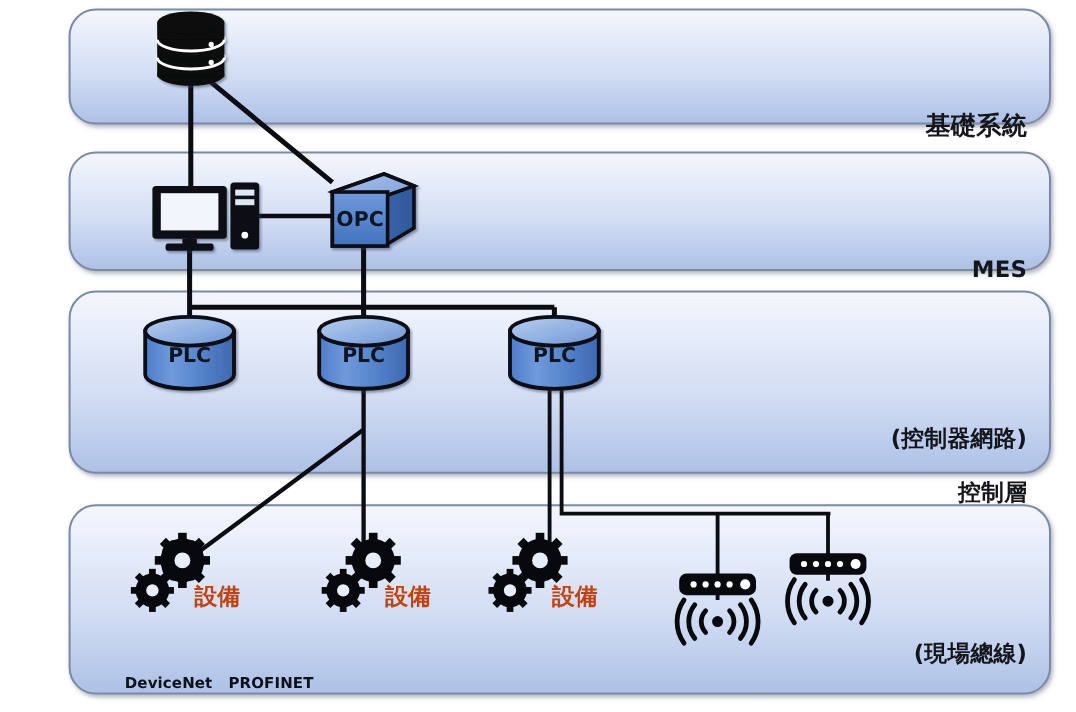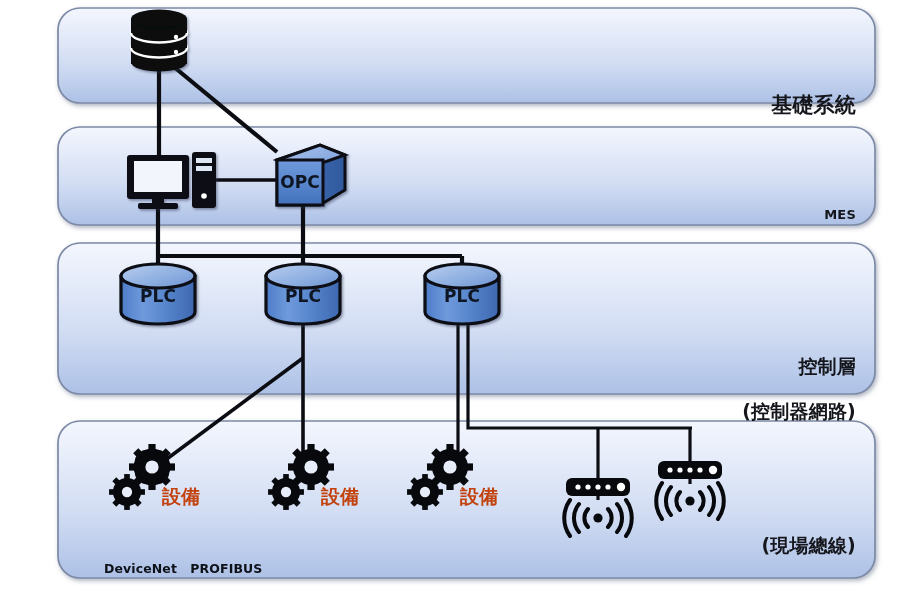"MES" div.layer-label { font-size: 13px -> 19px }
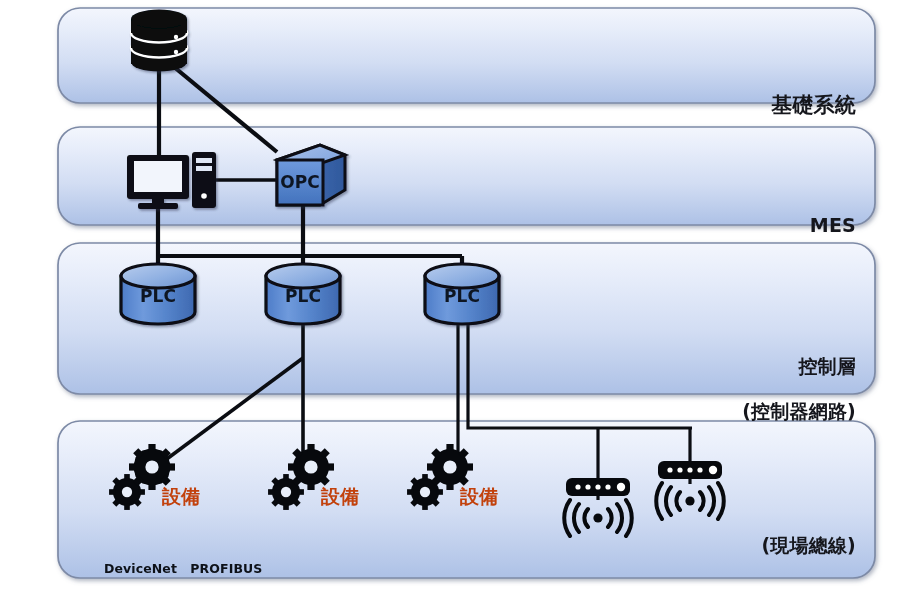"控制層" div { order: before "(控制器網路)" -> after "(控制器網路)" }
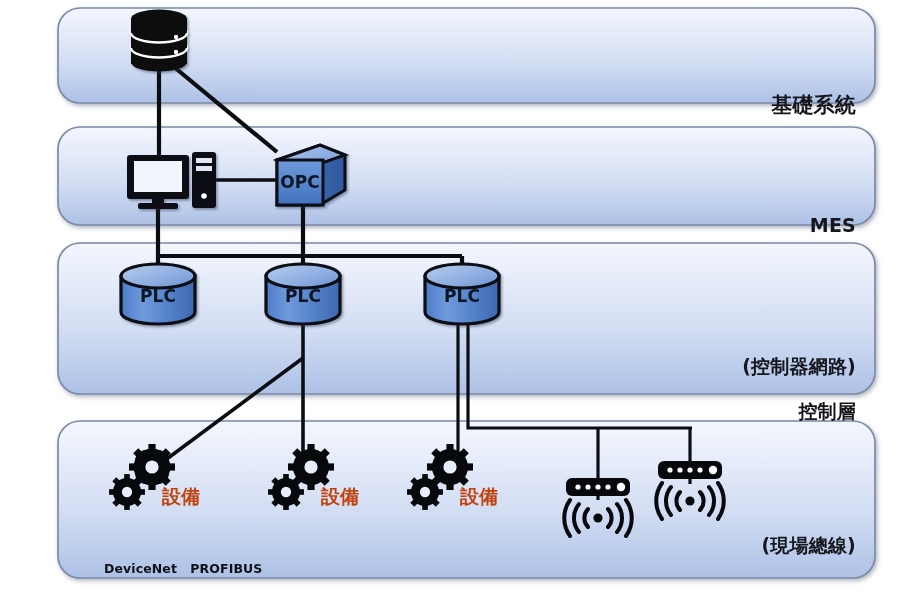"DeviceNet PROFIBUS" div { text: PROFIBUS -> PROFINET }
